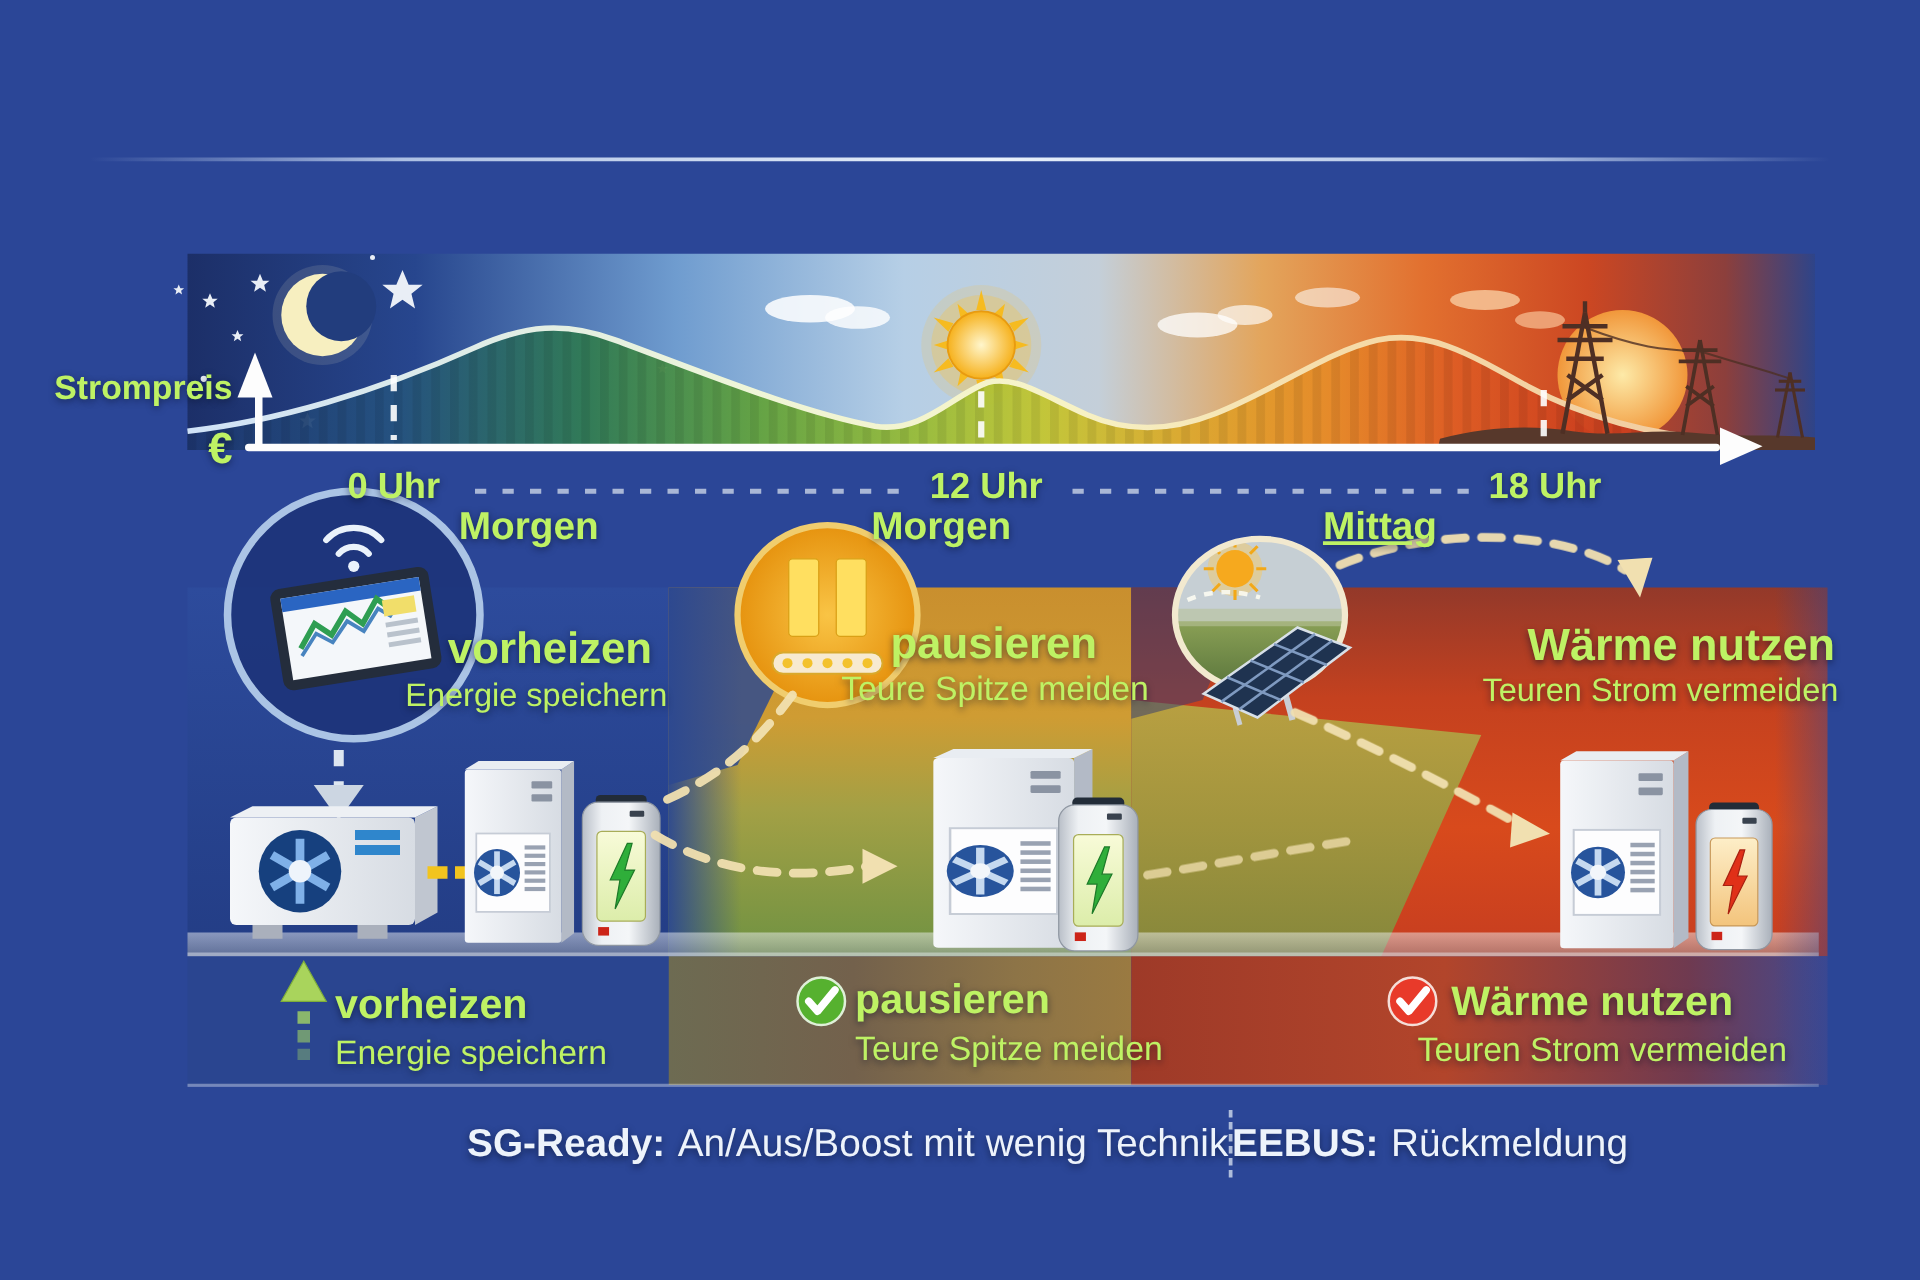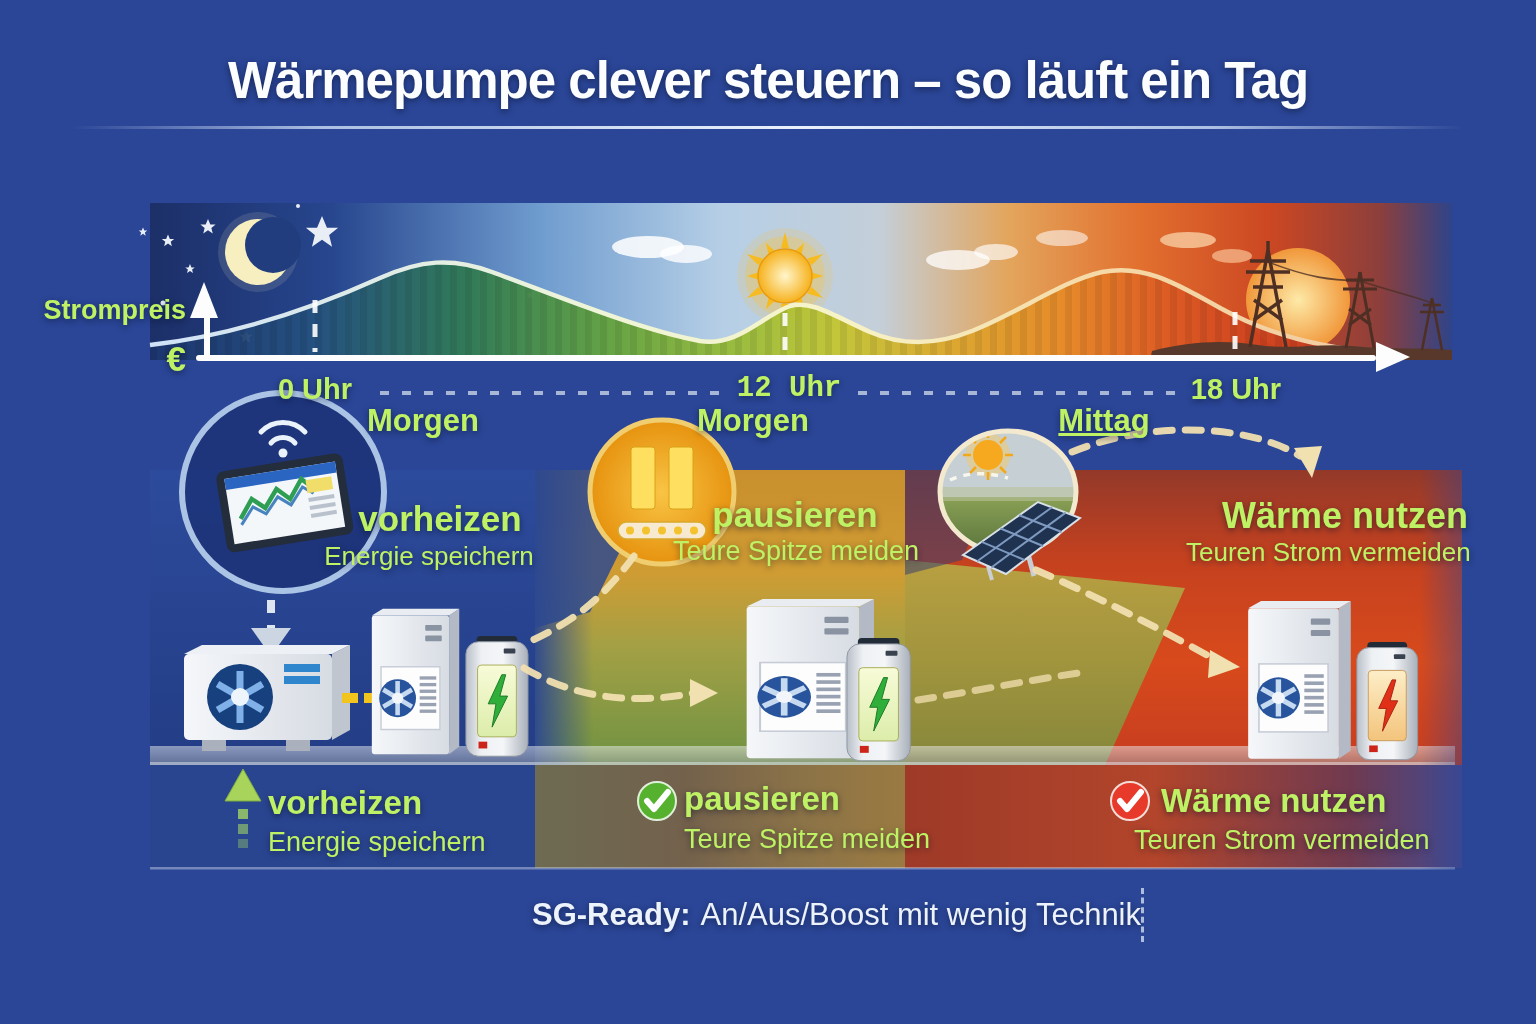"Wärmepumpe clever steuern – so" div.txt { html: <div>Wärmepumpe clever steuern – so läuft ein Tag</div> -> none }
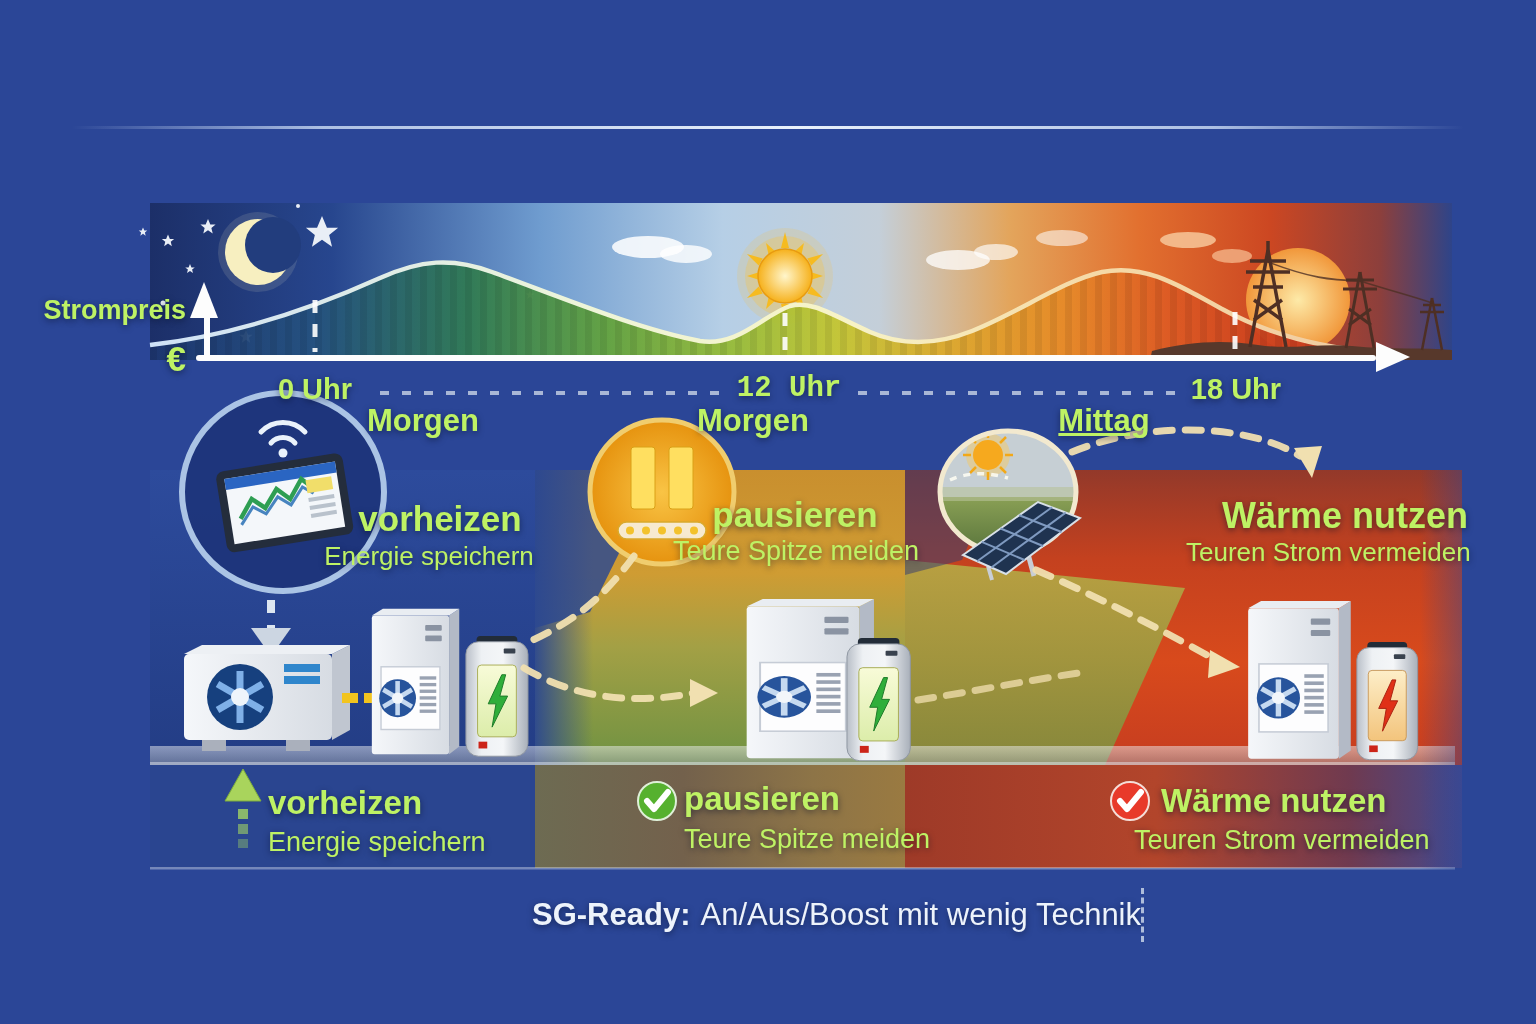"12 Uhr" #tick-1 { font-family: Liberation Mono, monospace -> none }
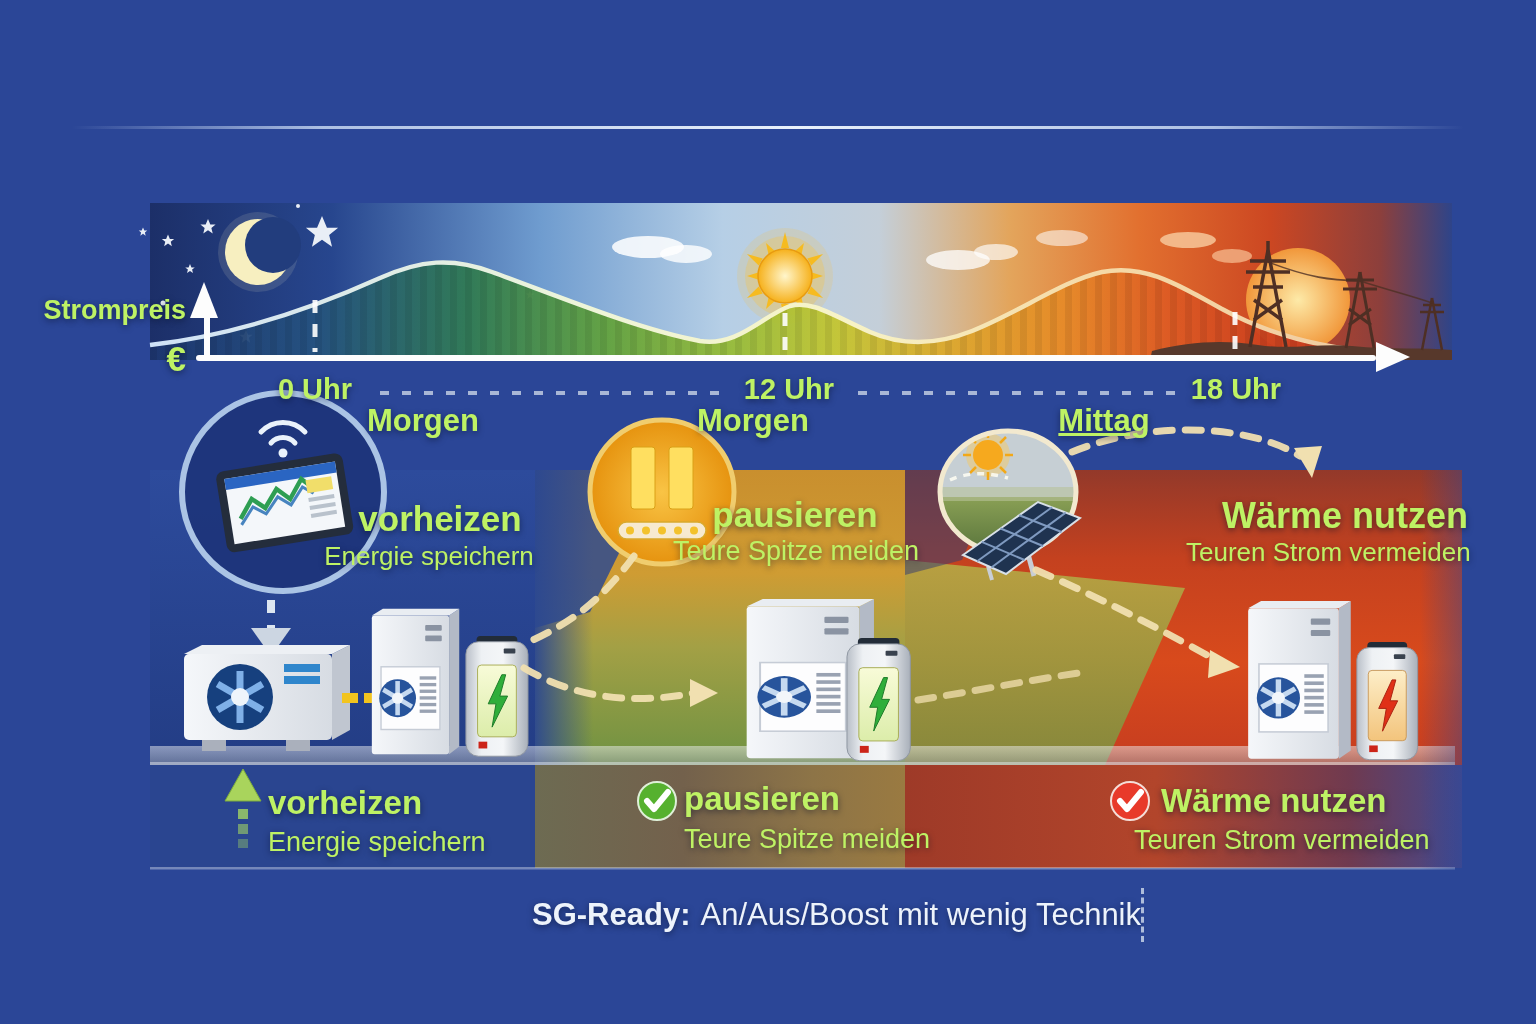"EEBUS: Rückmeldung" div { html: none -> <div><span>EEBUS:</span><span>Rückmeldung</span></div> }
